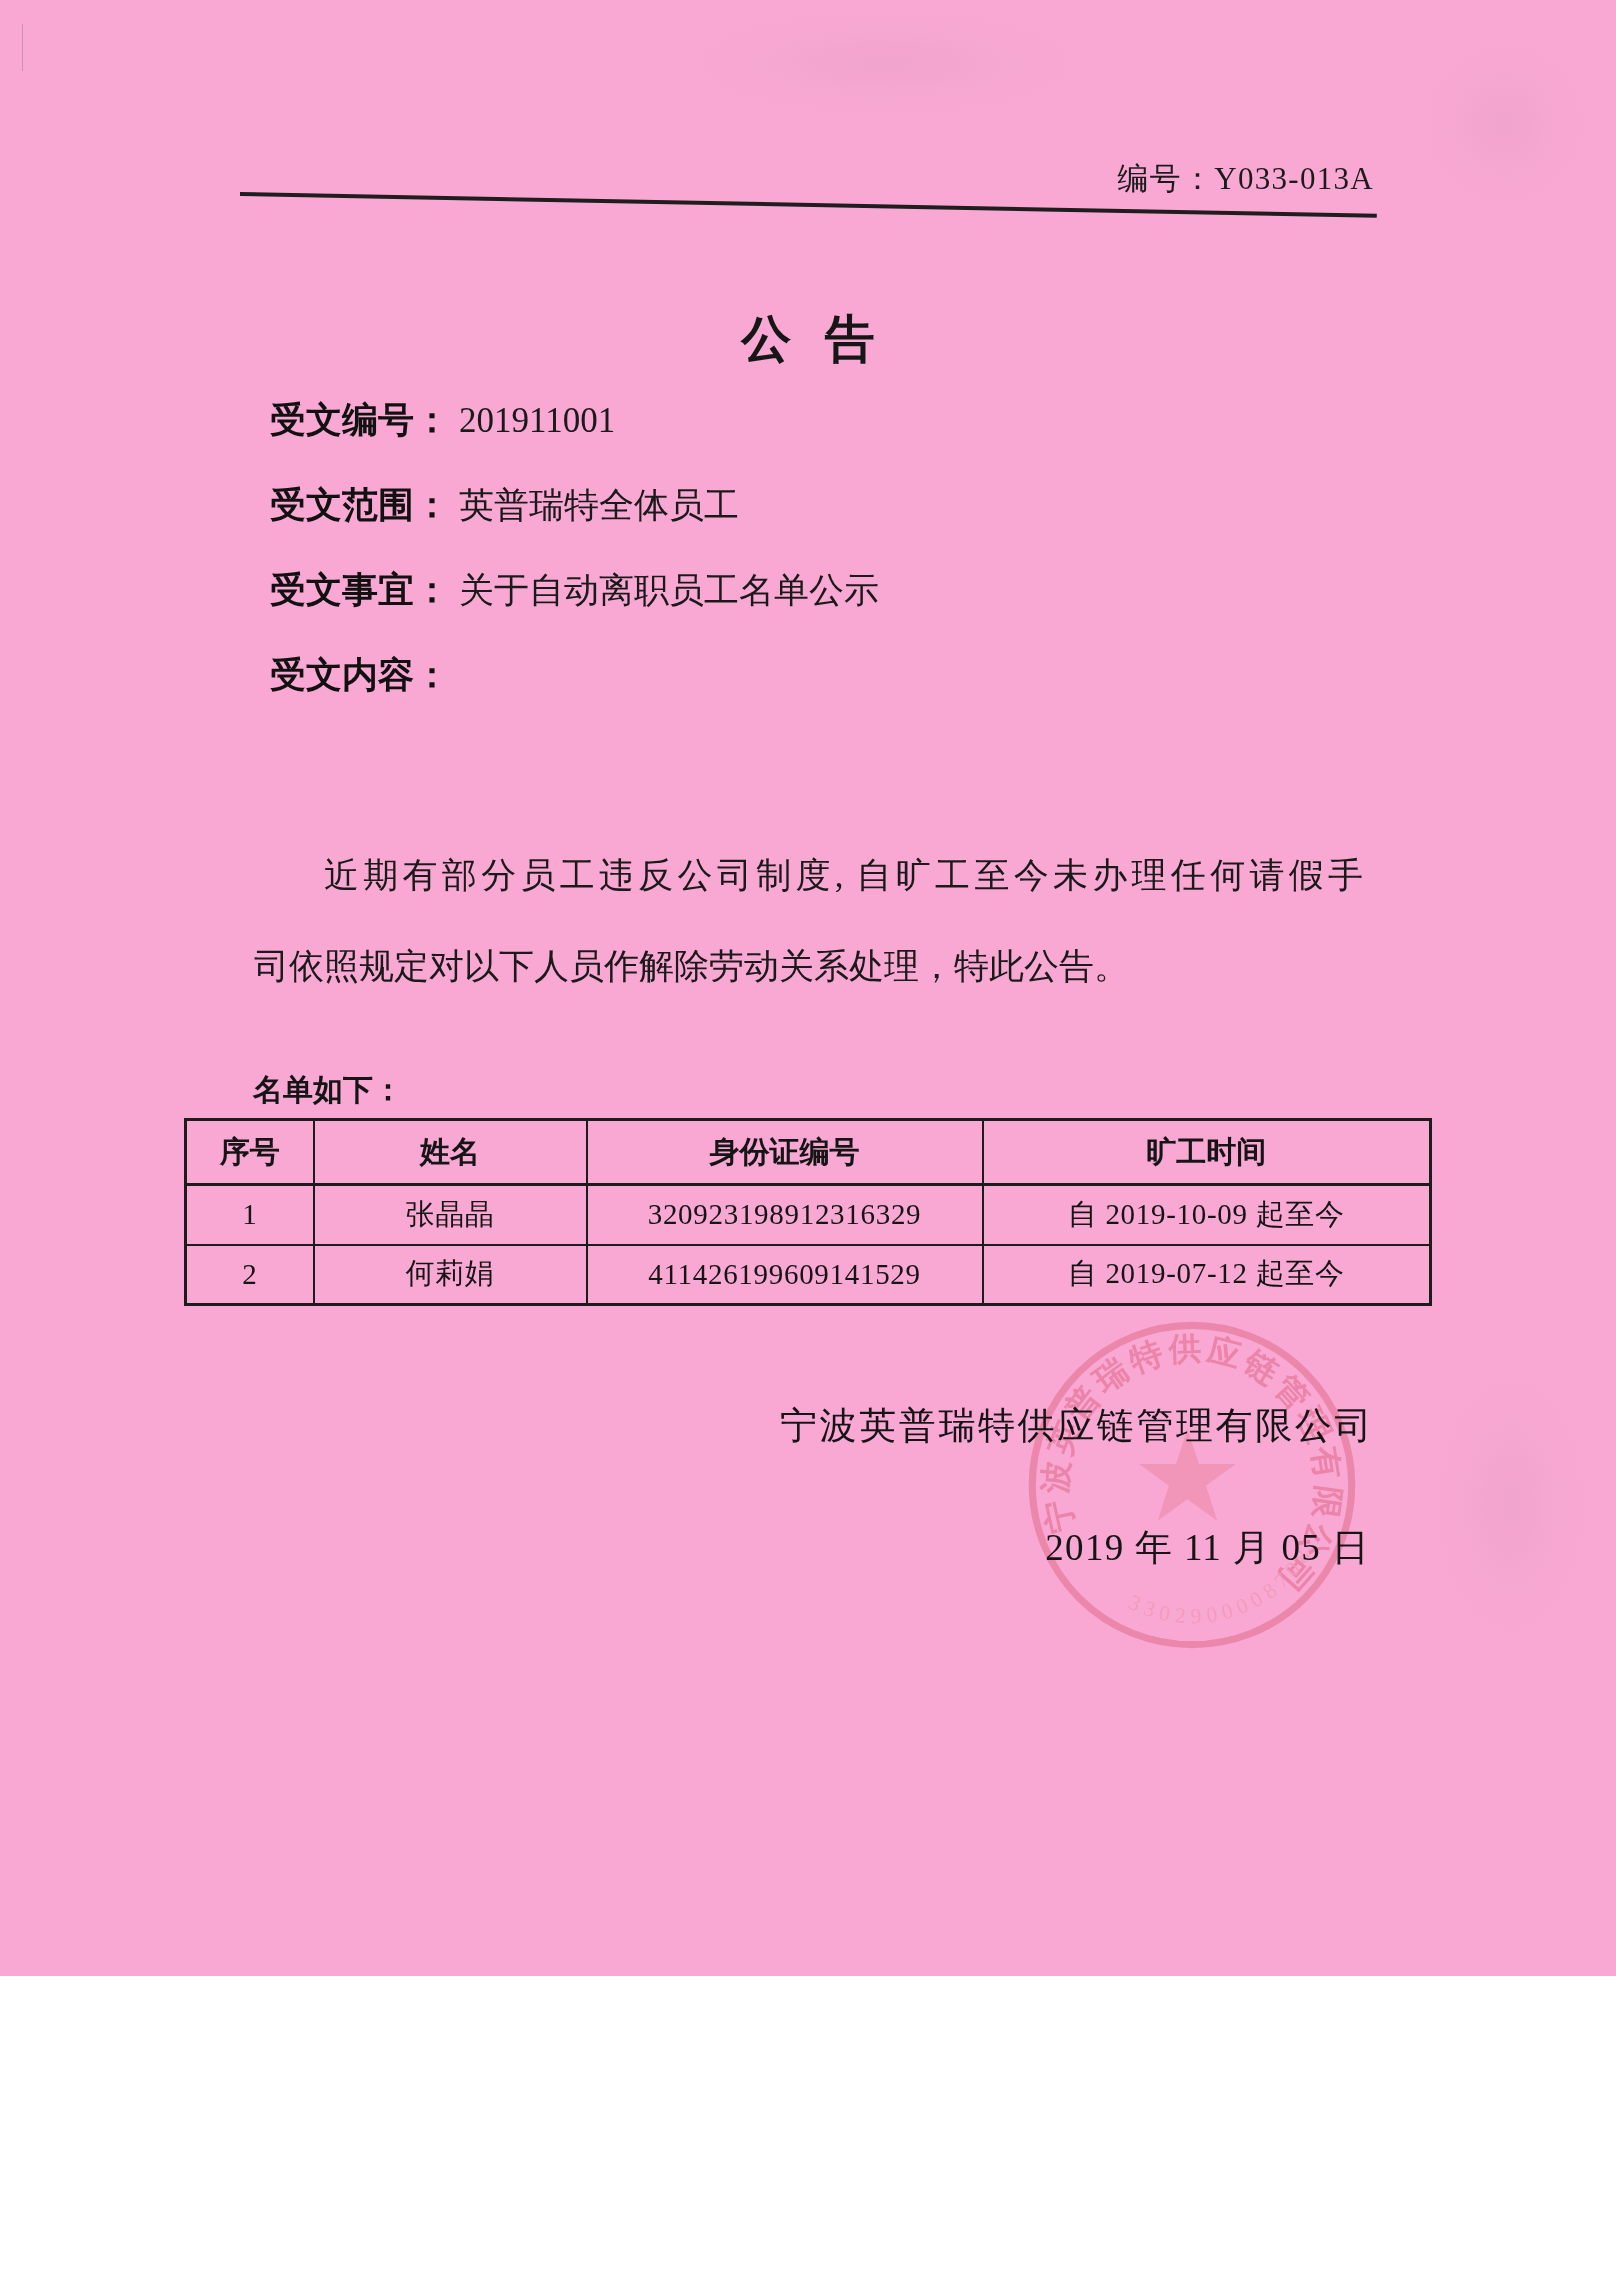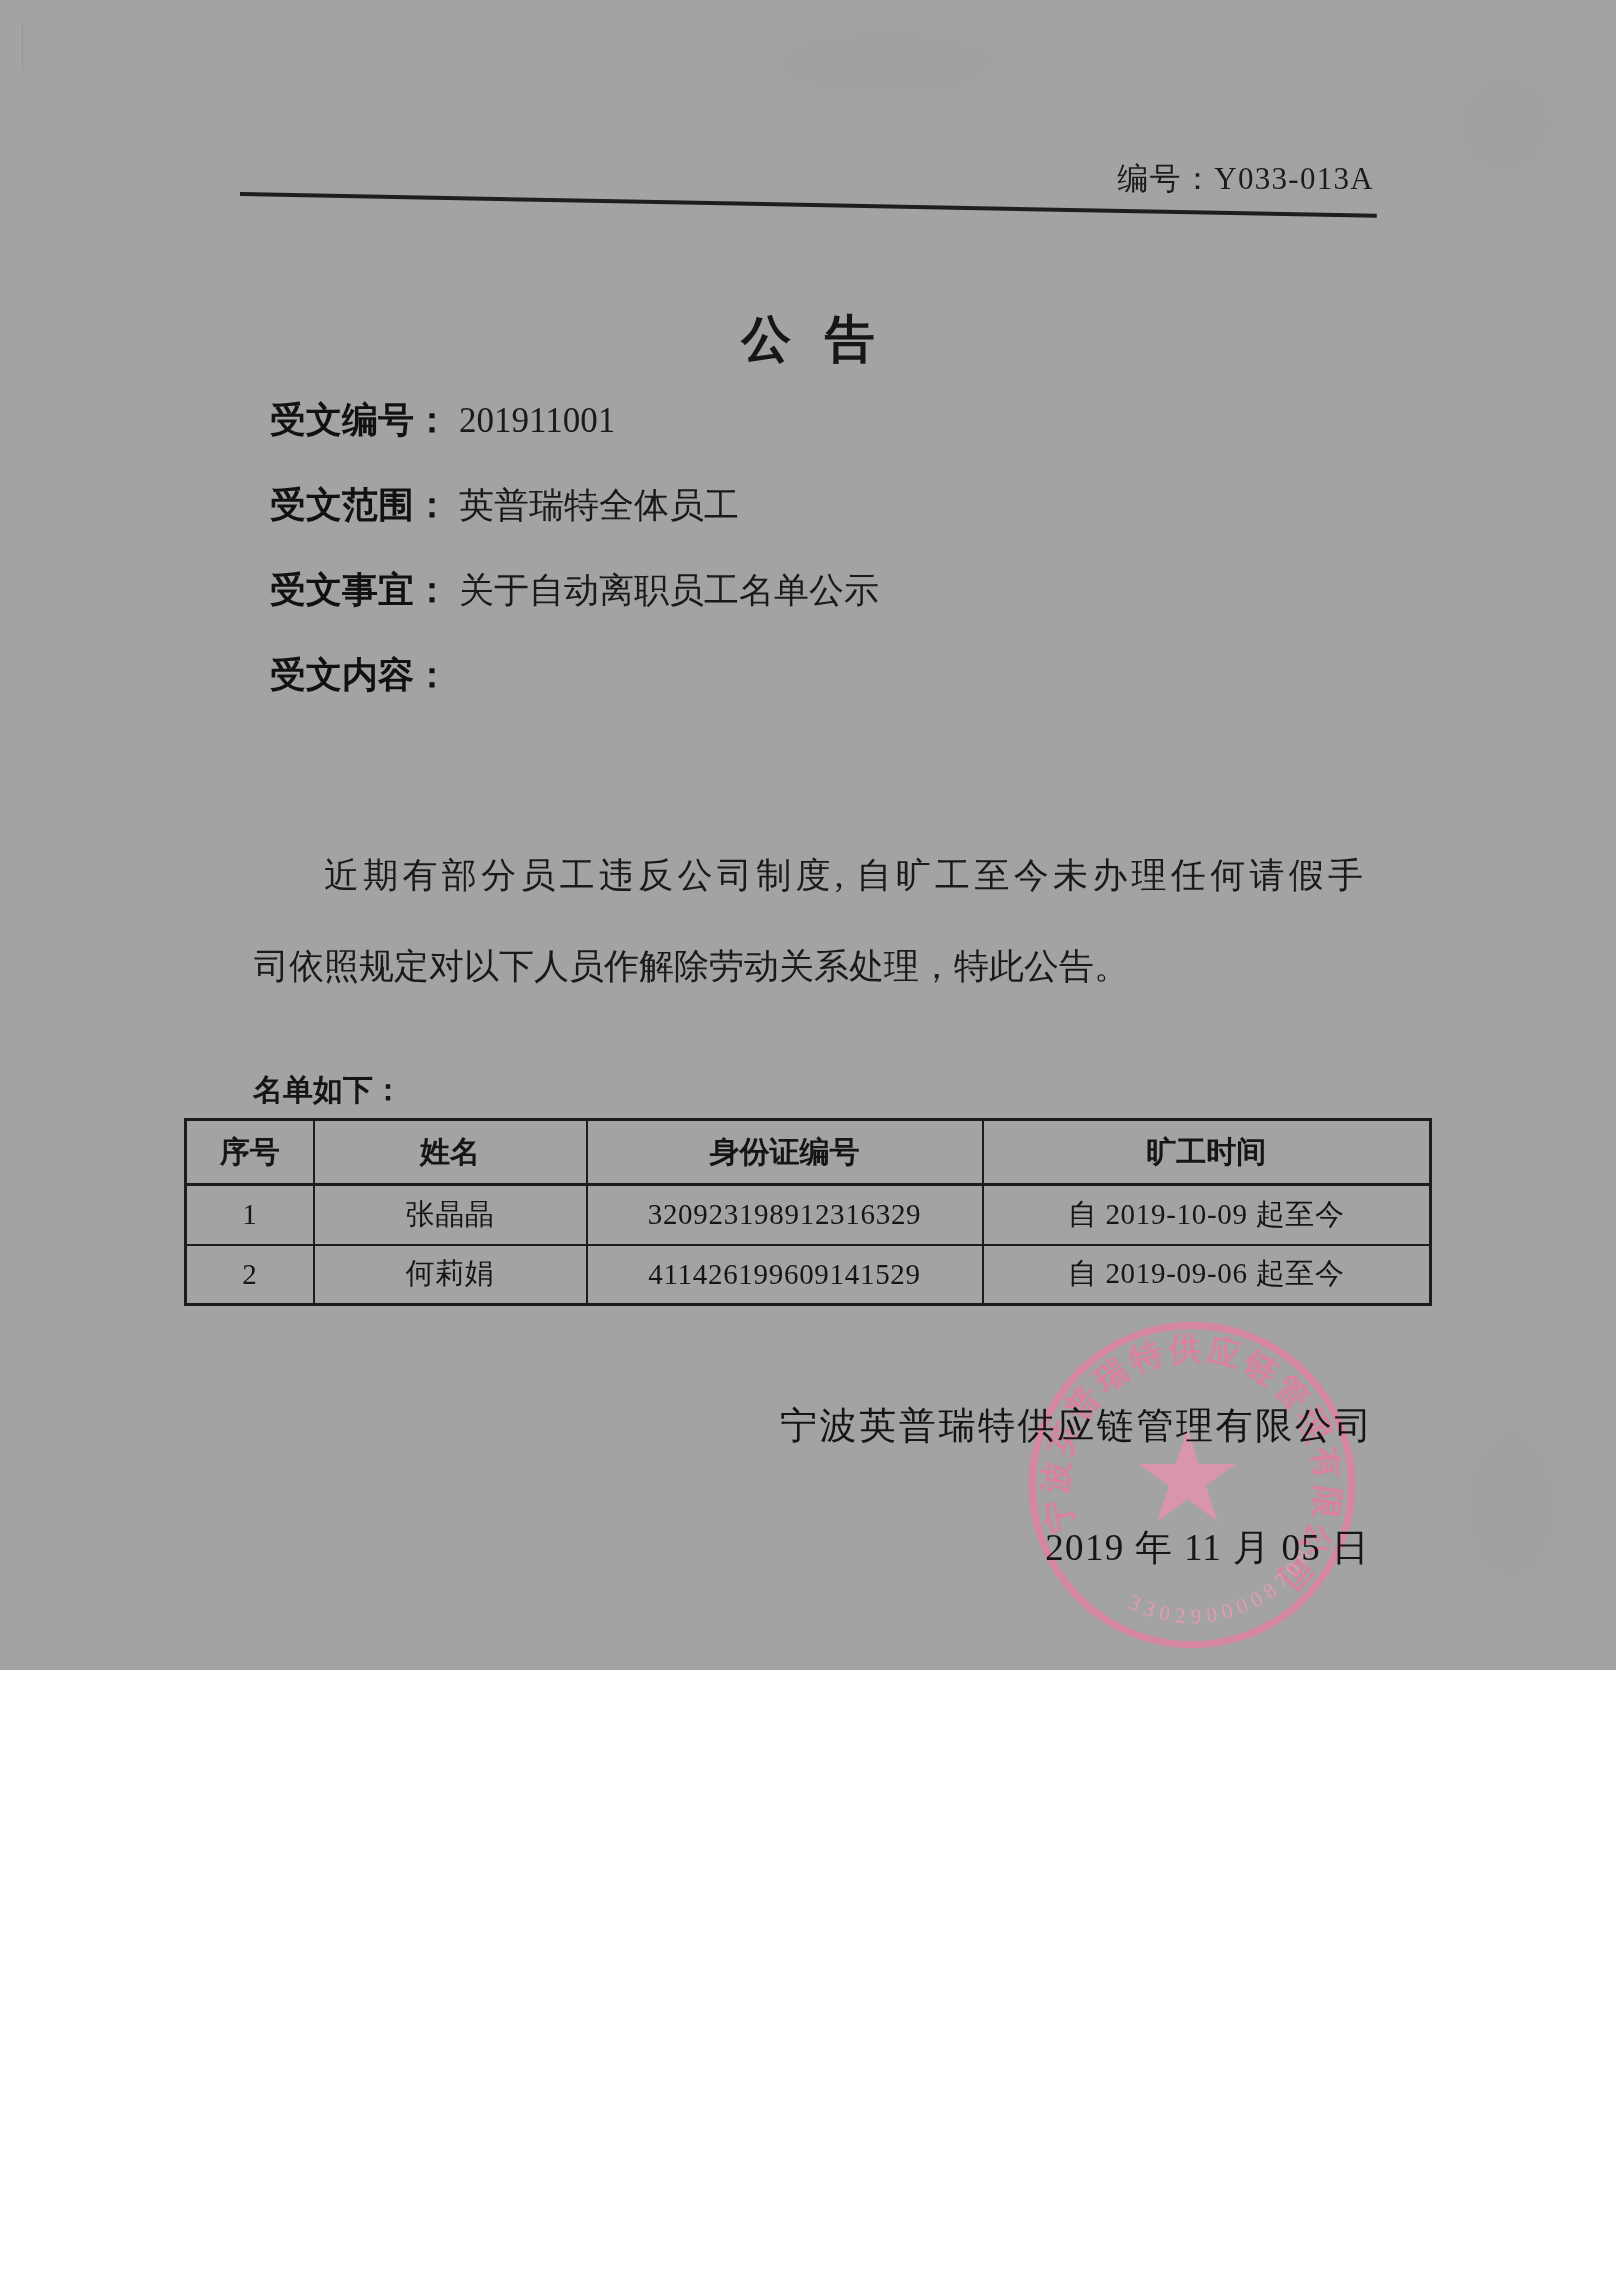"编号：Y033-013A" .page { background: #a3a3a3 -> #f9a8d4; height: 1670px -> 1976px }
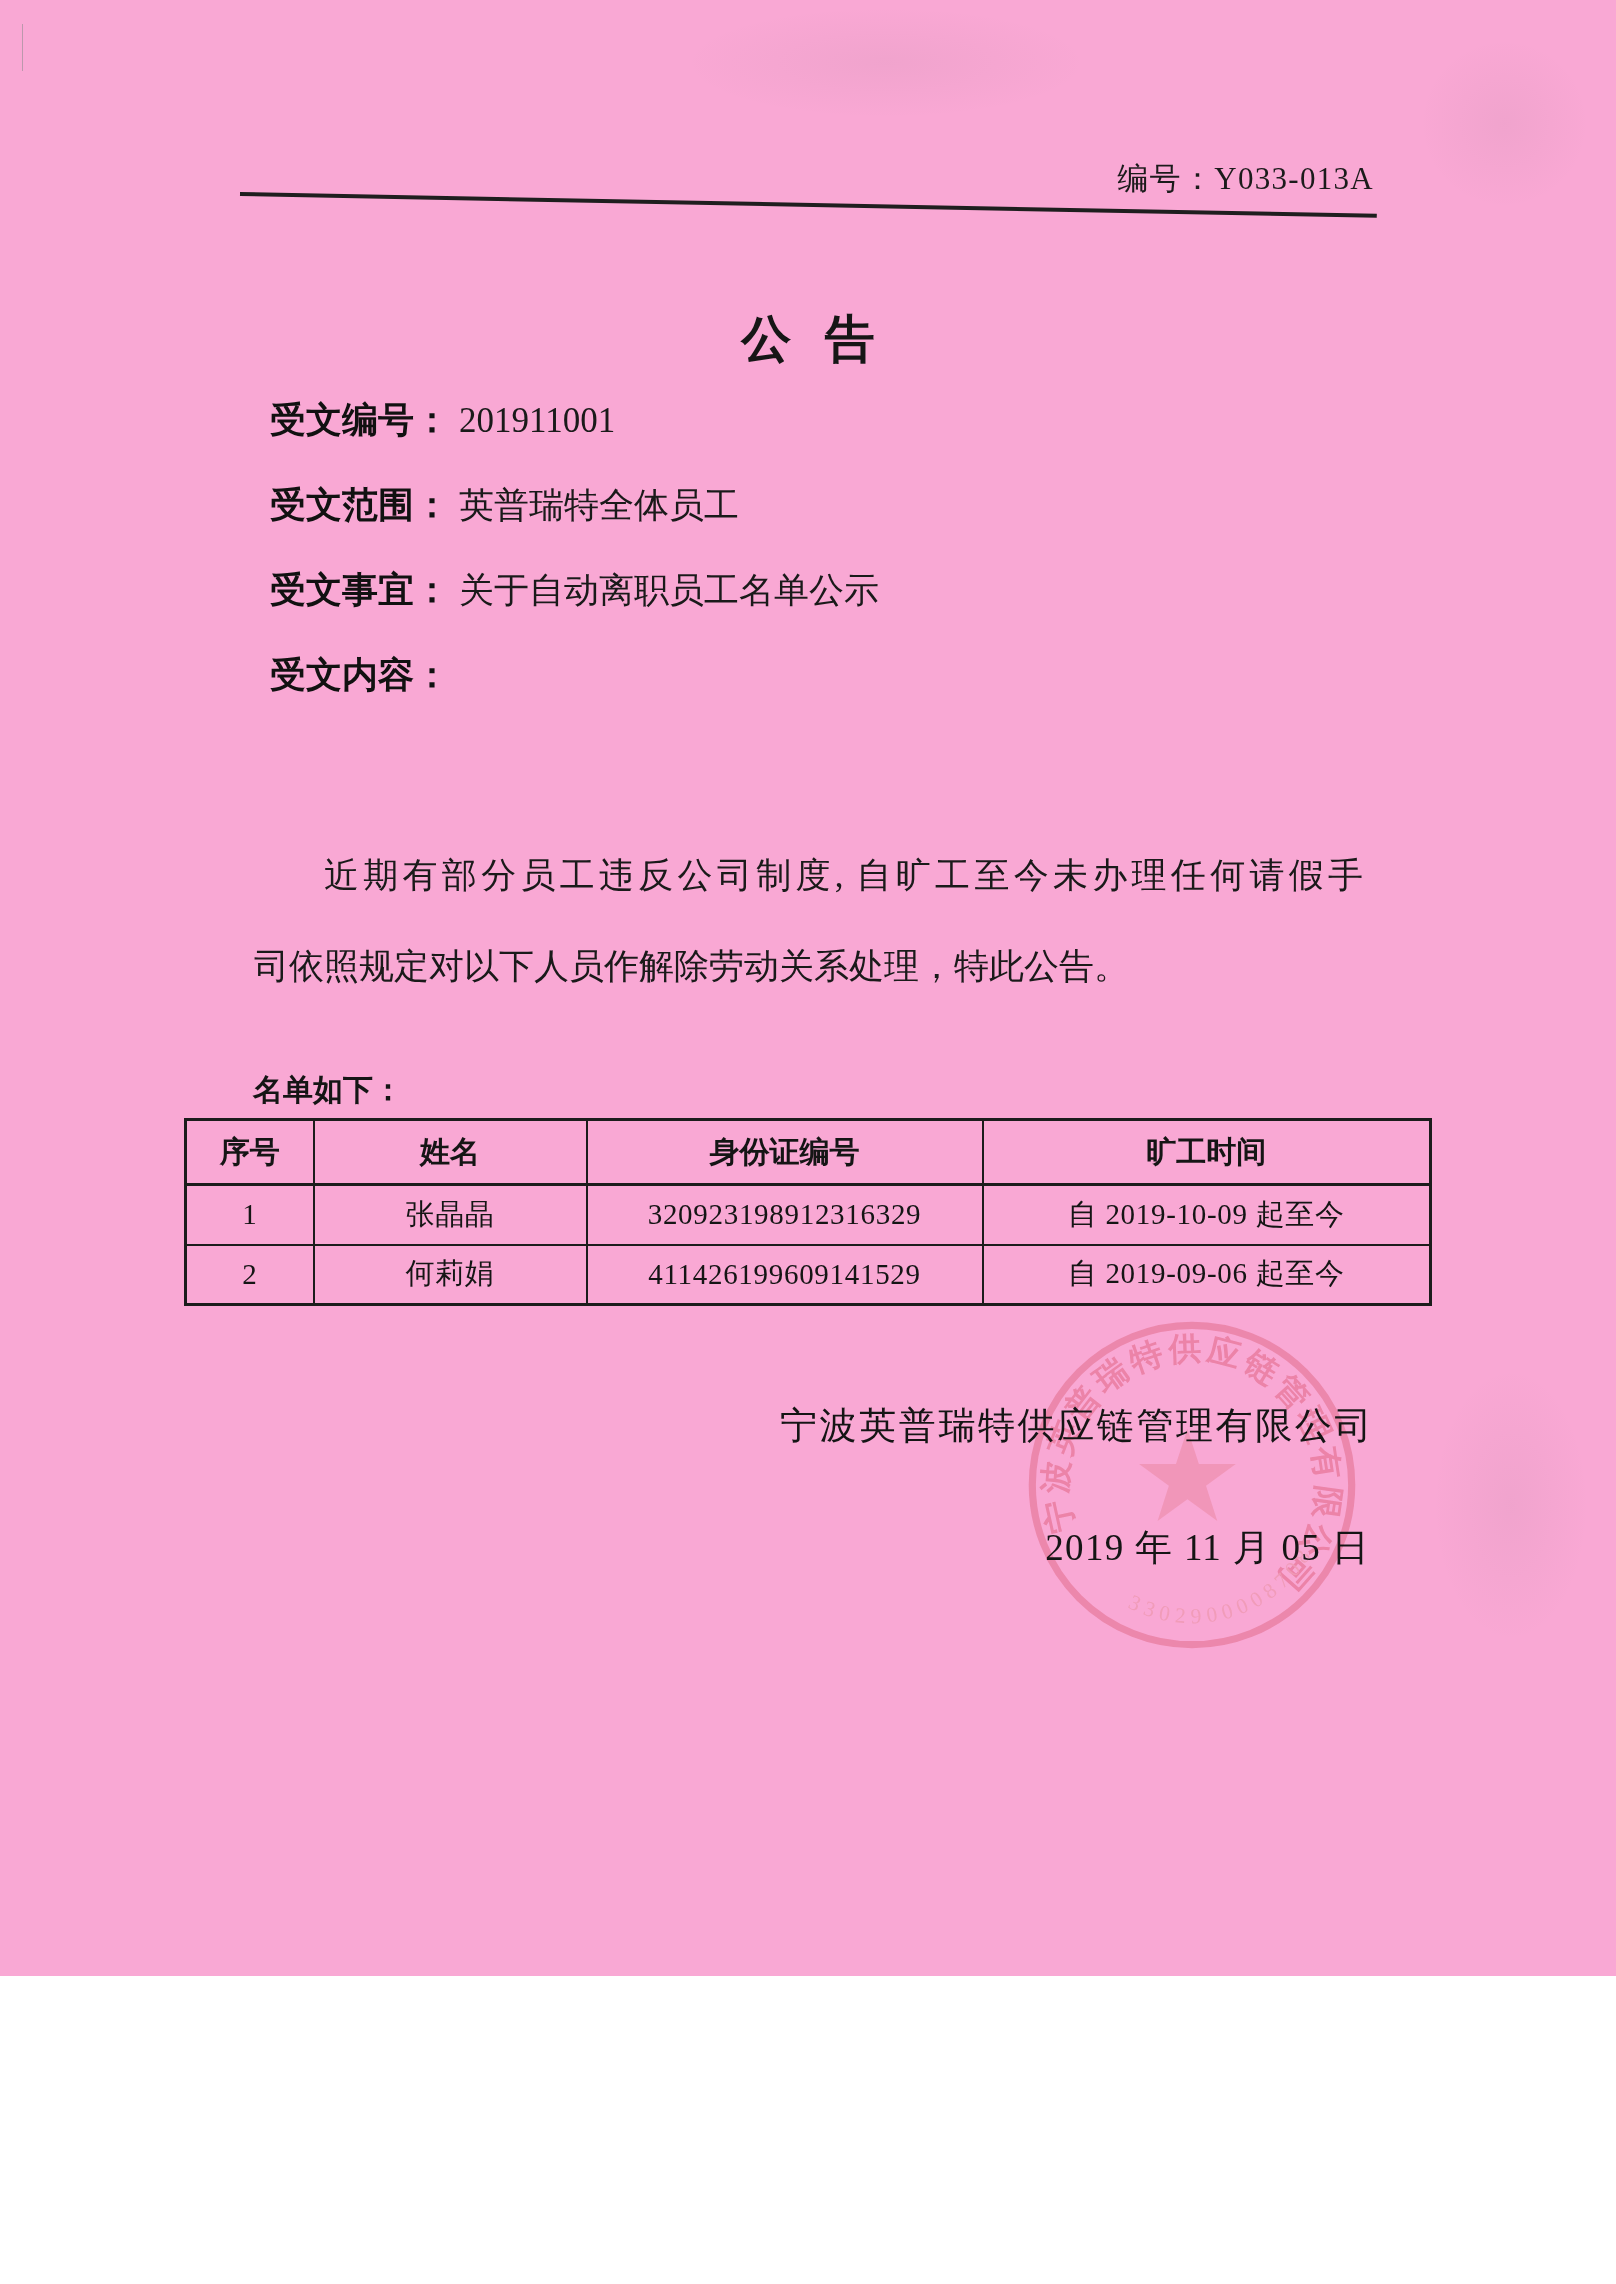"自 2019-09-06 起至今" td { text: 2019-09-06 -> 2019-07-12 }
